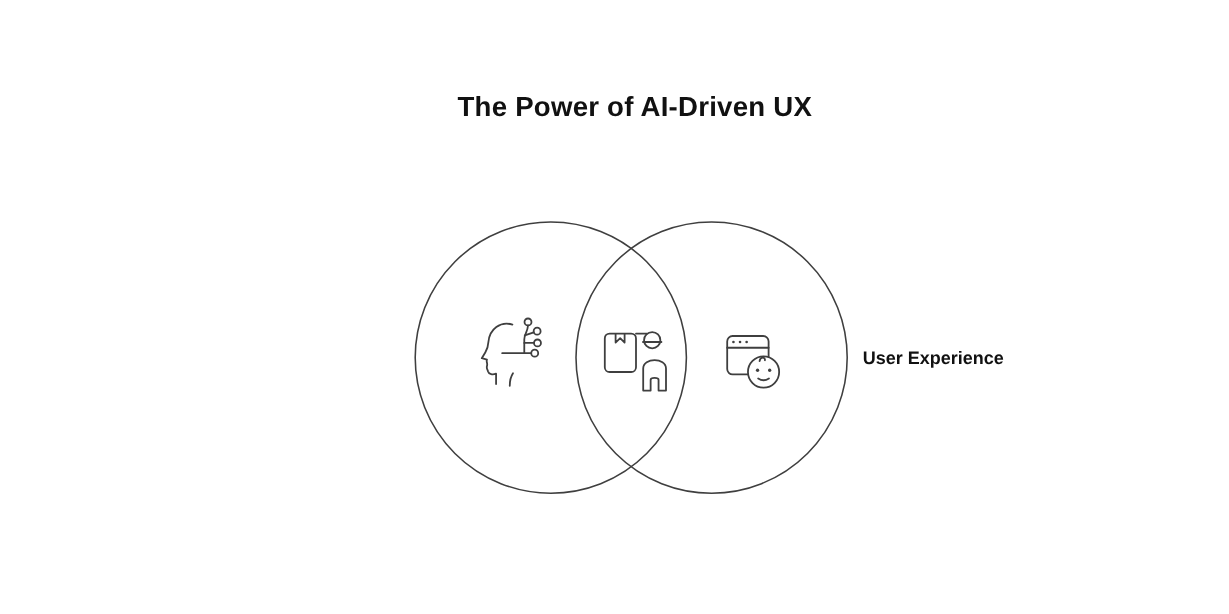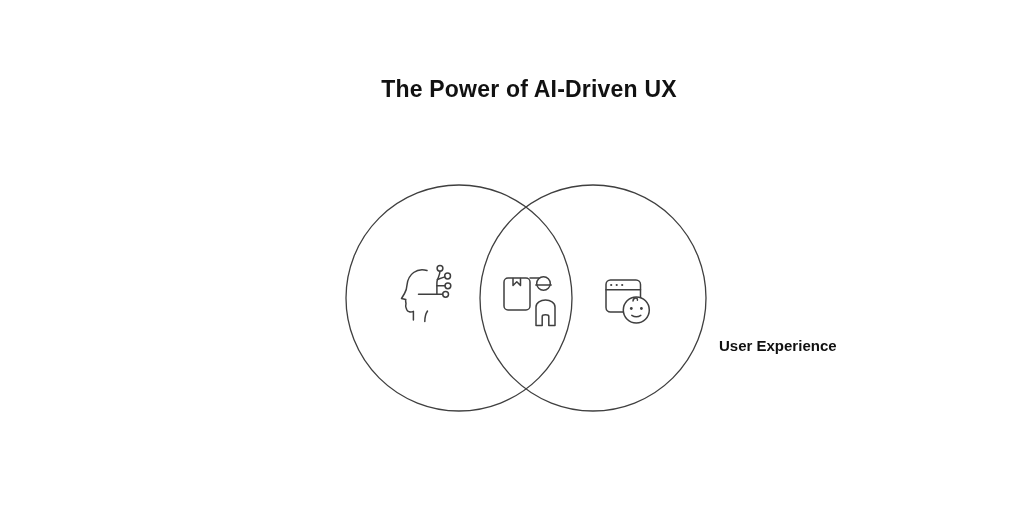"User Experience" .label-right { margin-top: 47px -> none }
